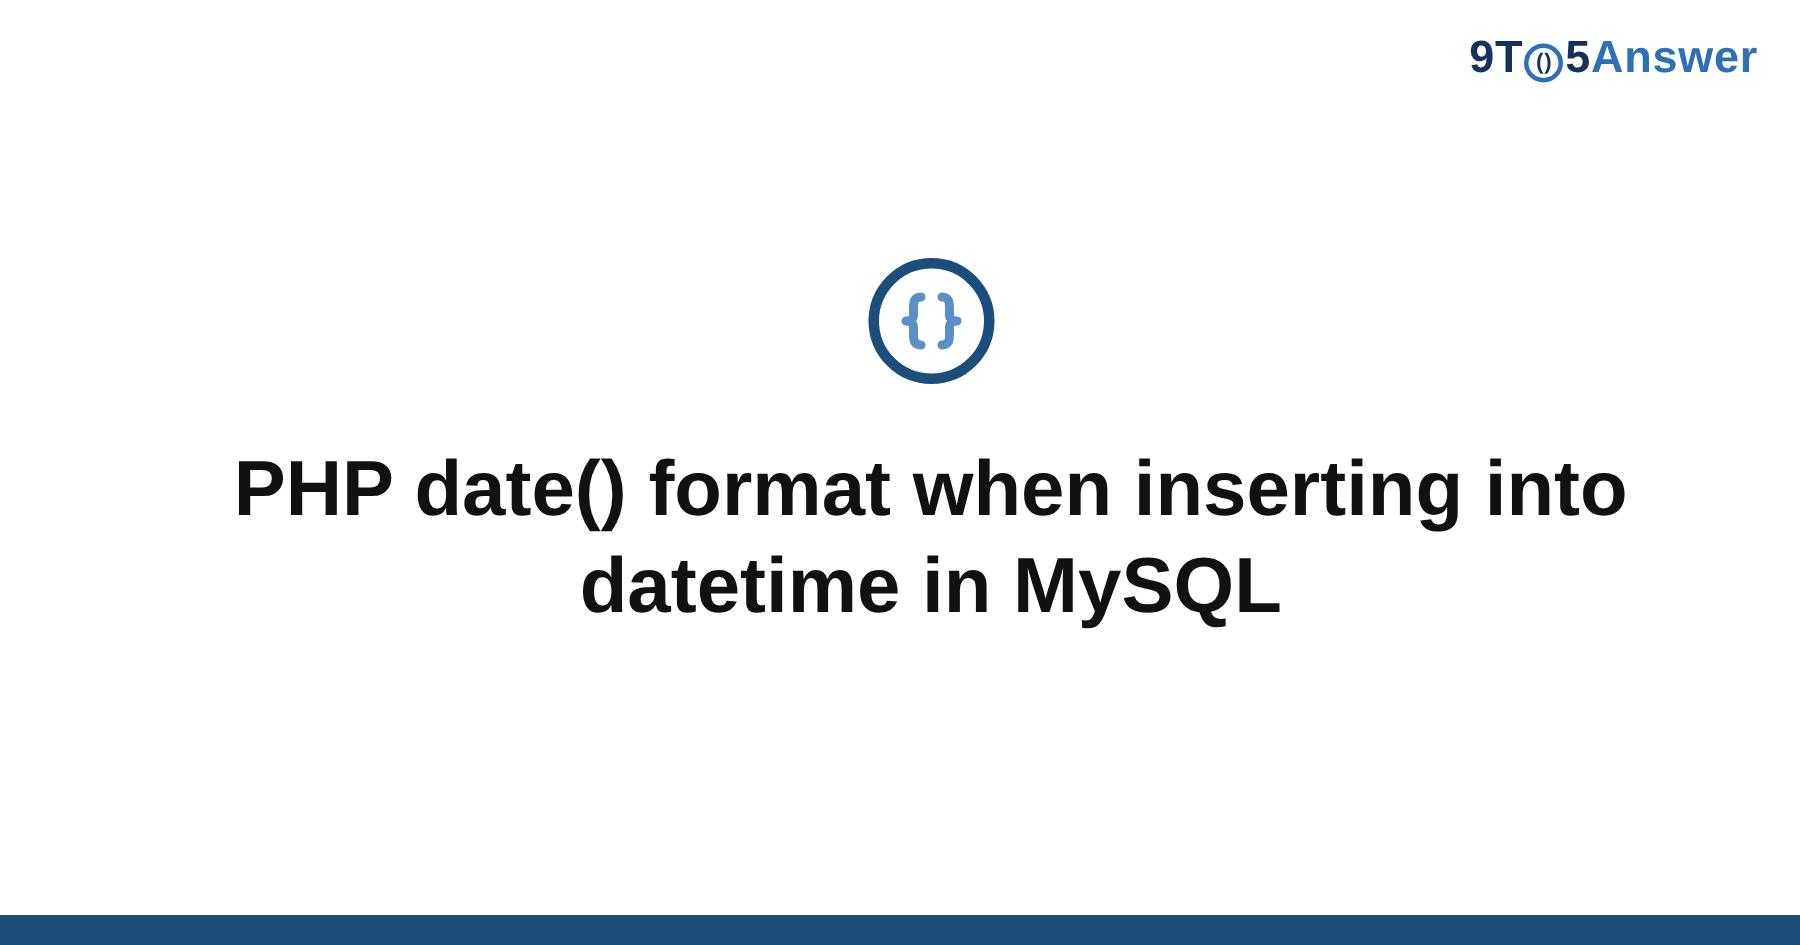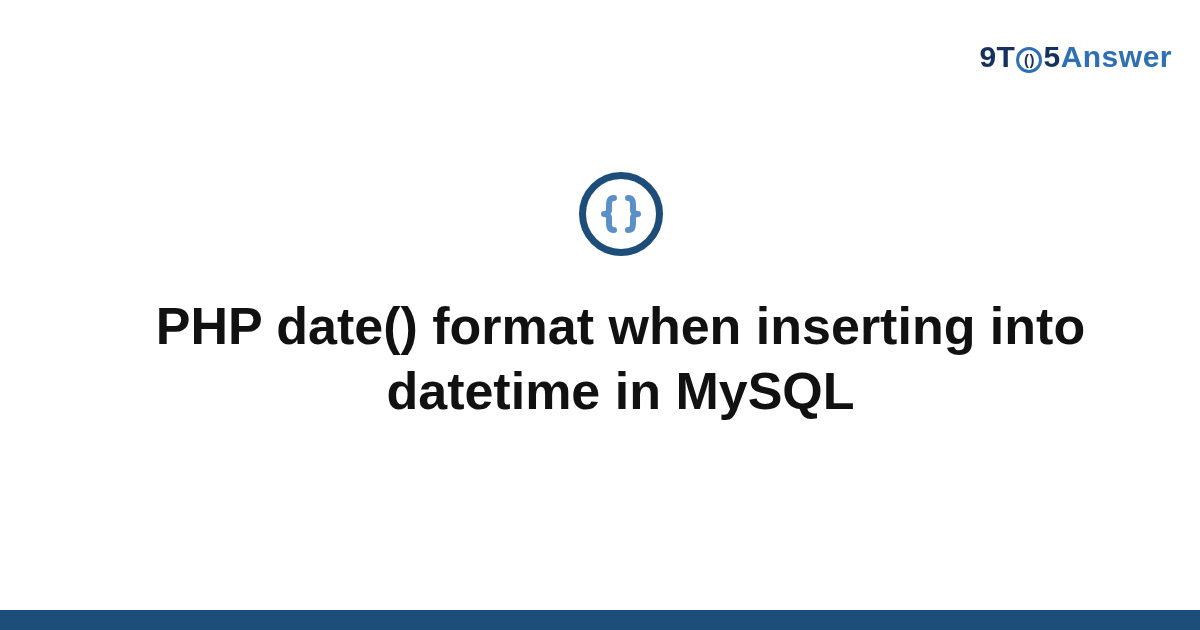"9T () 5Answer" .logo { top: 40px -> 22px }
